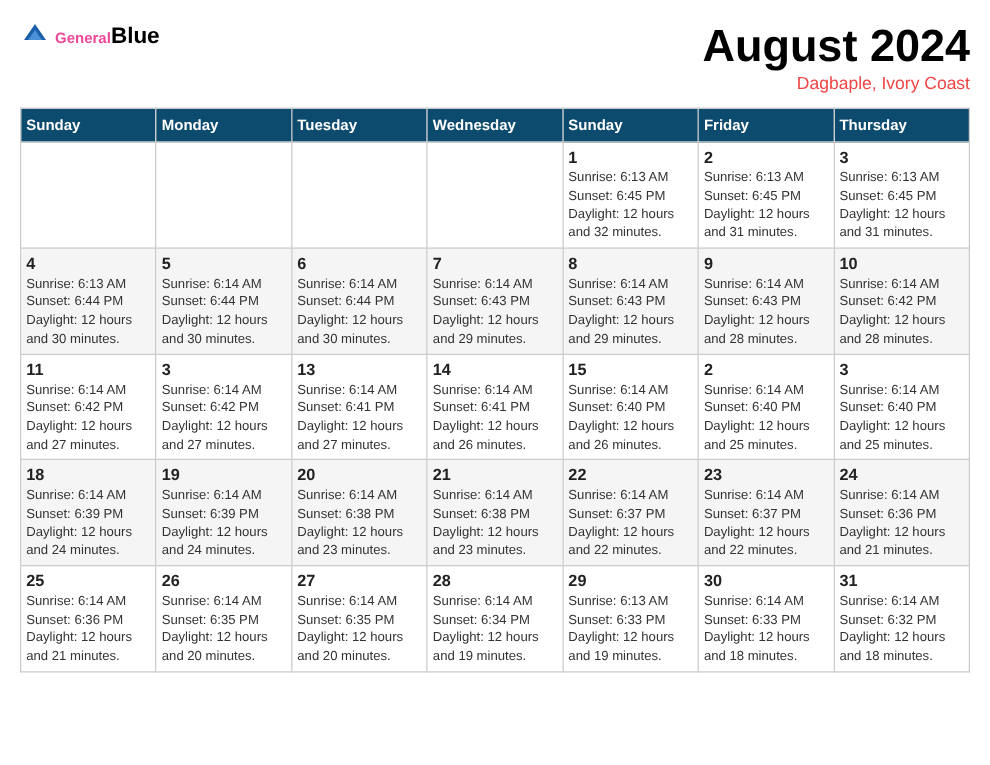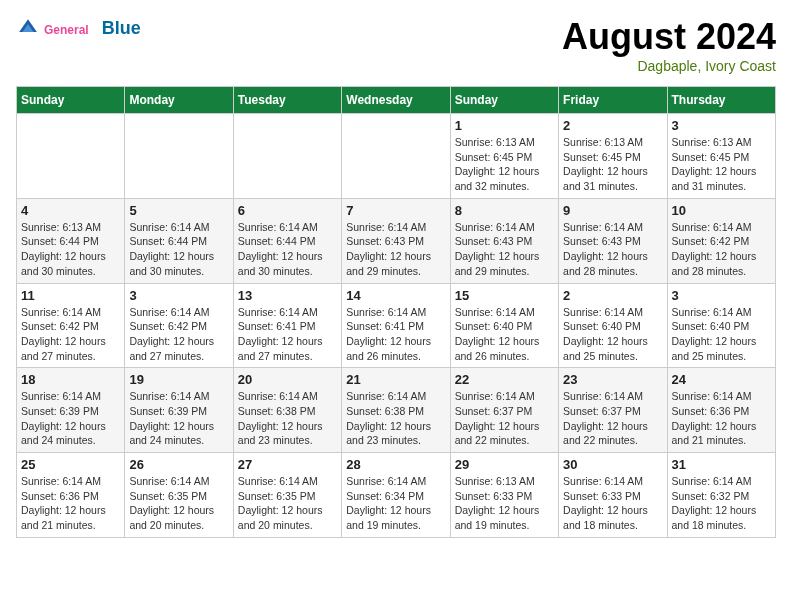"Blue" .logo-text-blue { color: #0369a1 -> #000000; margin-left: 13px -> none }
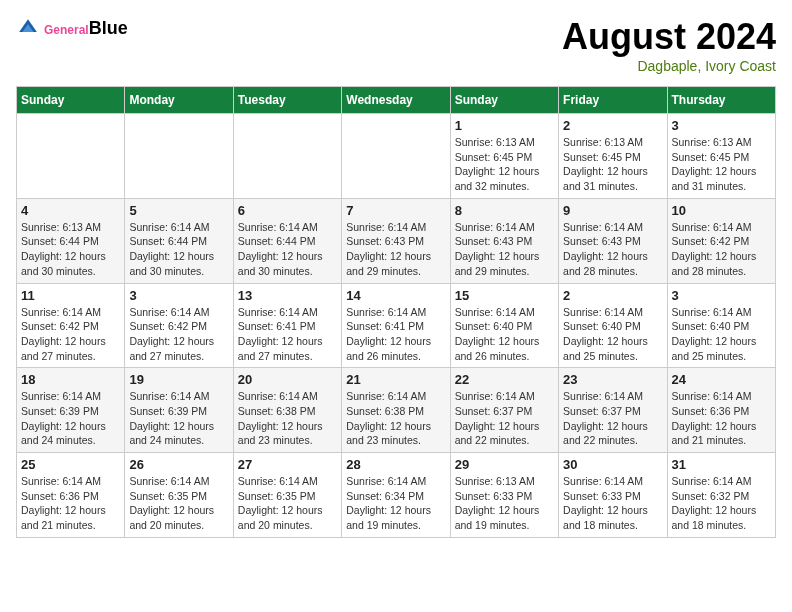"Dagbaple, Ivory Coast" .location { color: #4d7c0f -> #ef4444 }
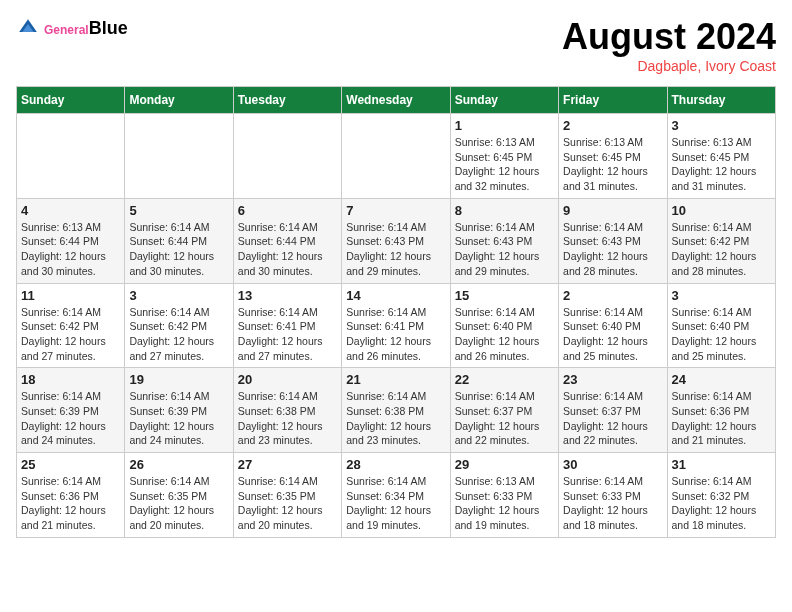"Sunday" thead tr { background-color: #15803d -> #0c4a6e }
